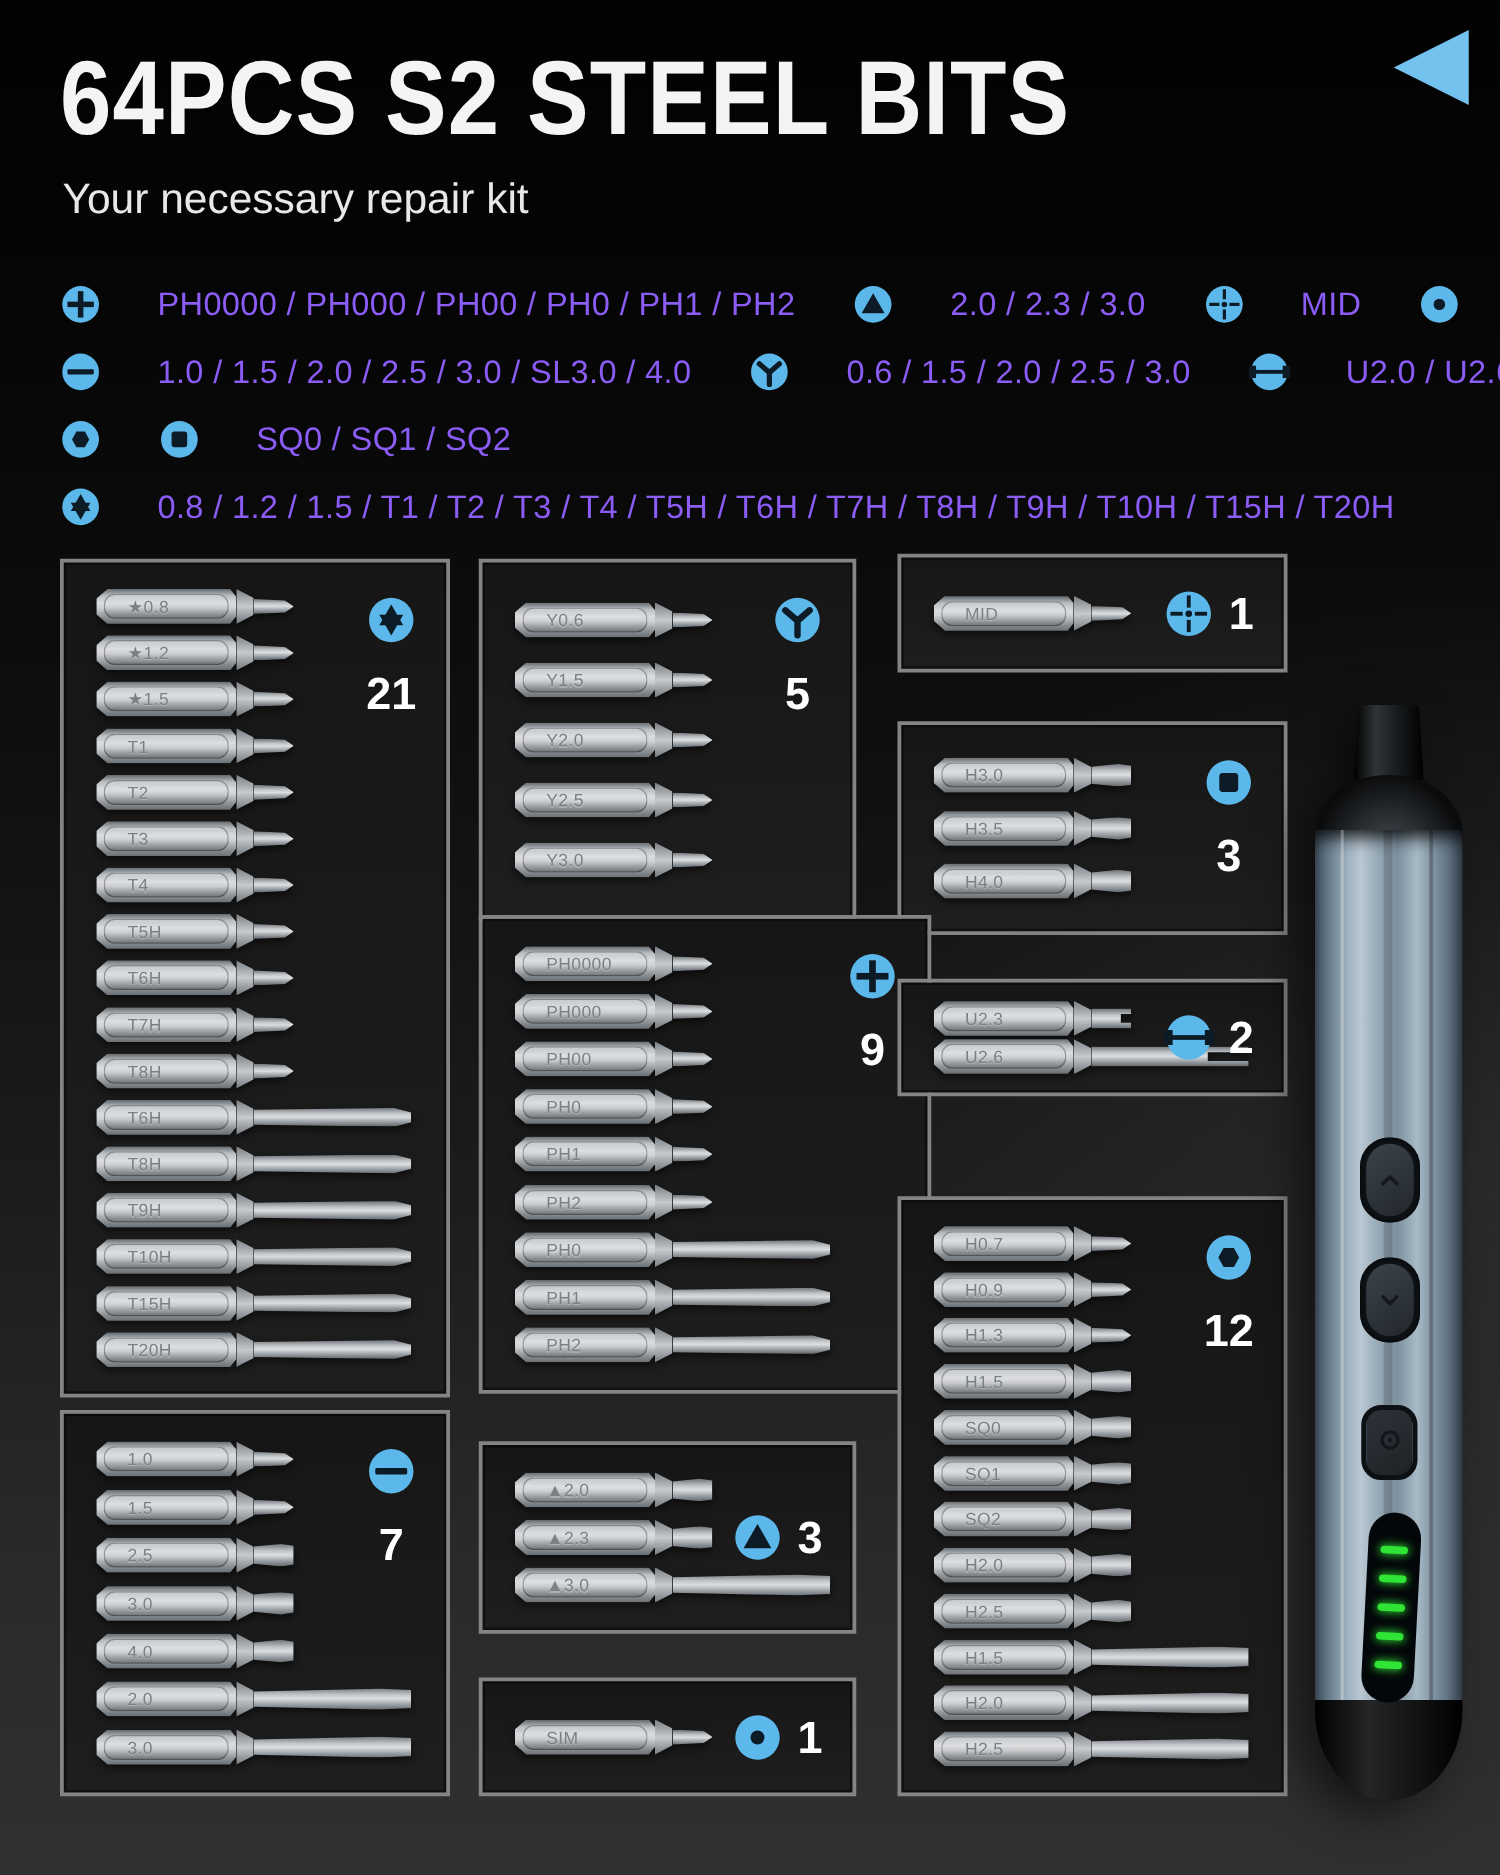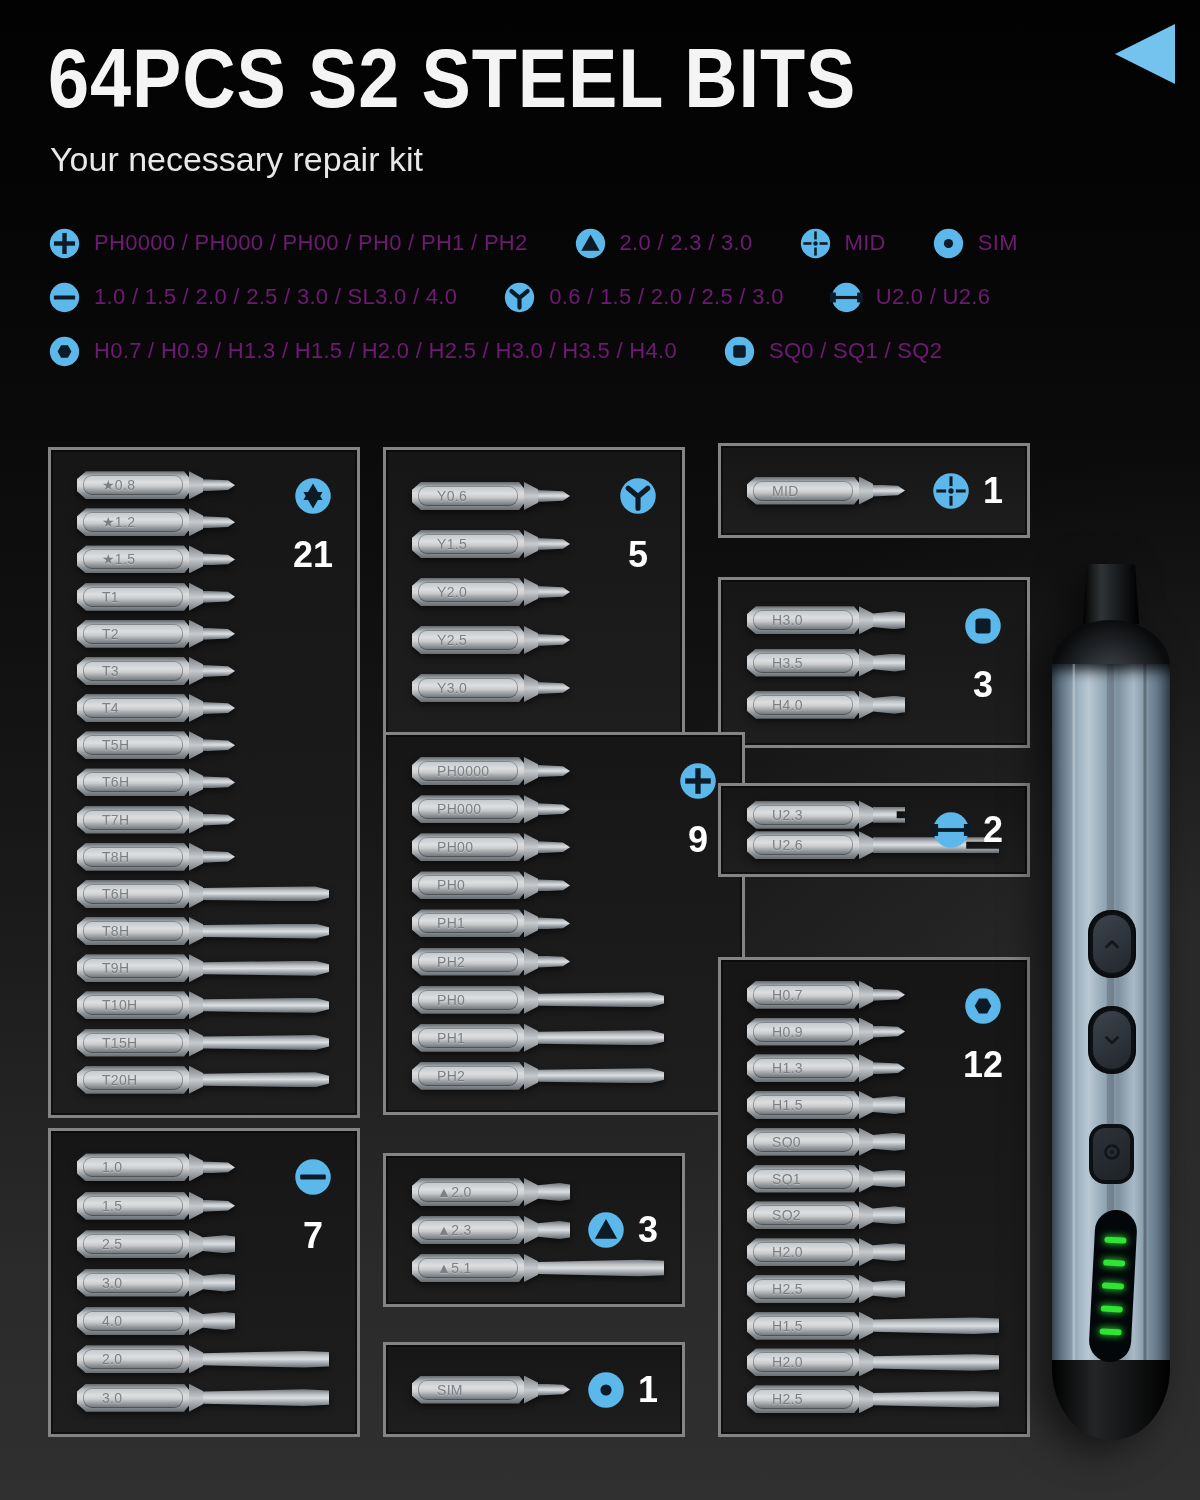"PH0000 / PH000 / PH00" .legend-label { color: #701a75 -> #8b5cf6; font-size: 22px -> 26px; margin-left: none -> 32px }
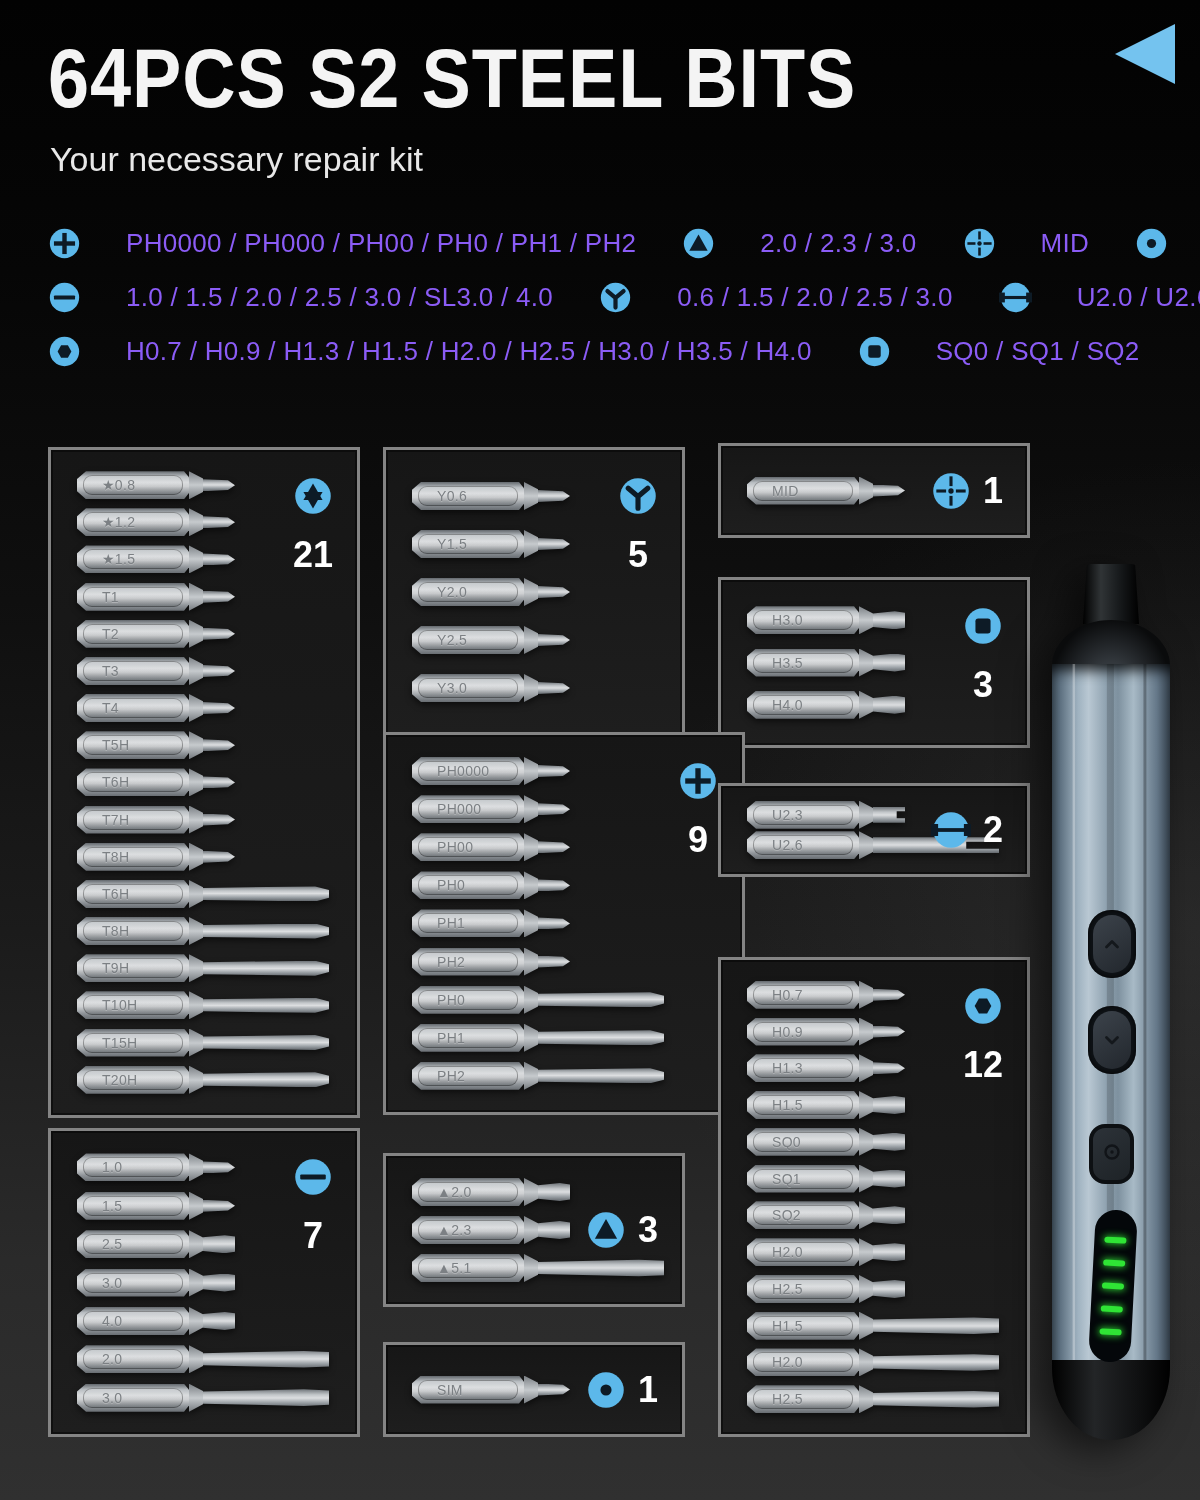"H0.7 / H0.9 / H1.3" span.legend-label { html: <span>H0.7 / H0.9 / H1.3 / H1.5 / H2.0 / H2.5 / H3.0 / H3.5 / H4.0</span> -> none }
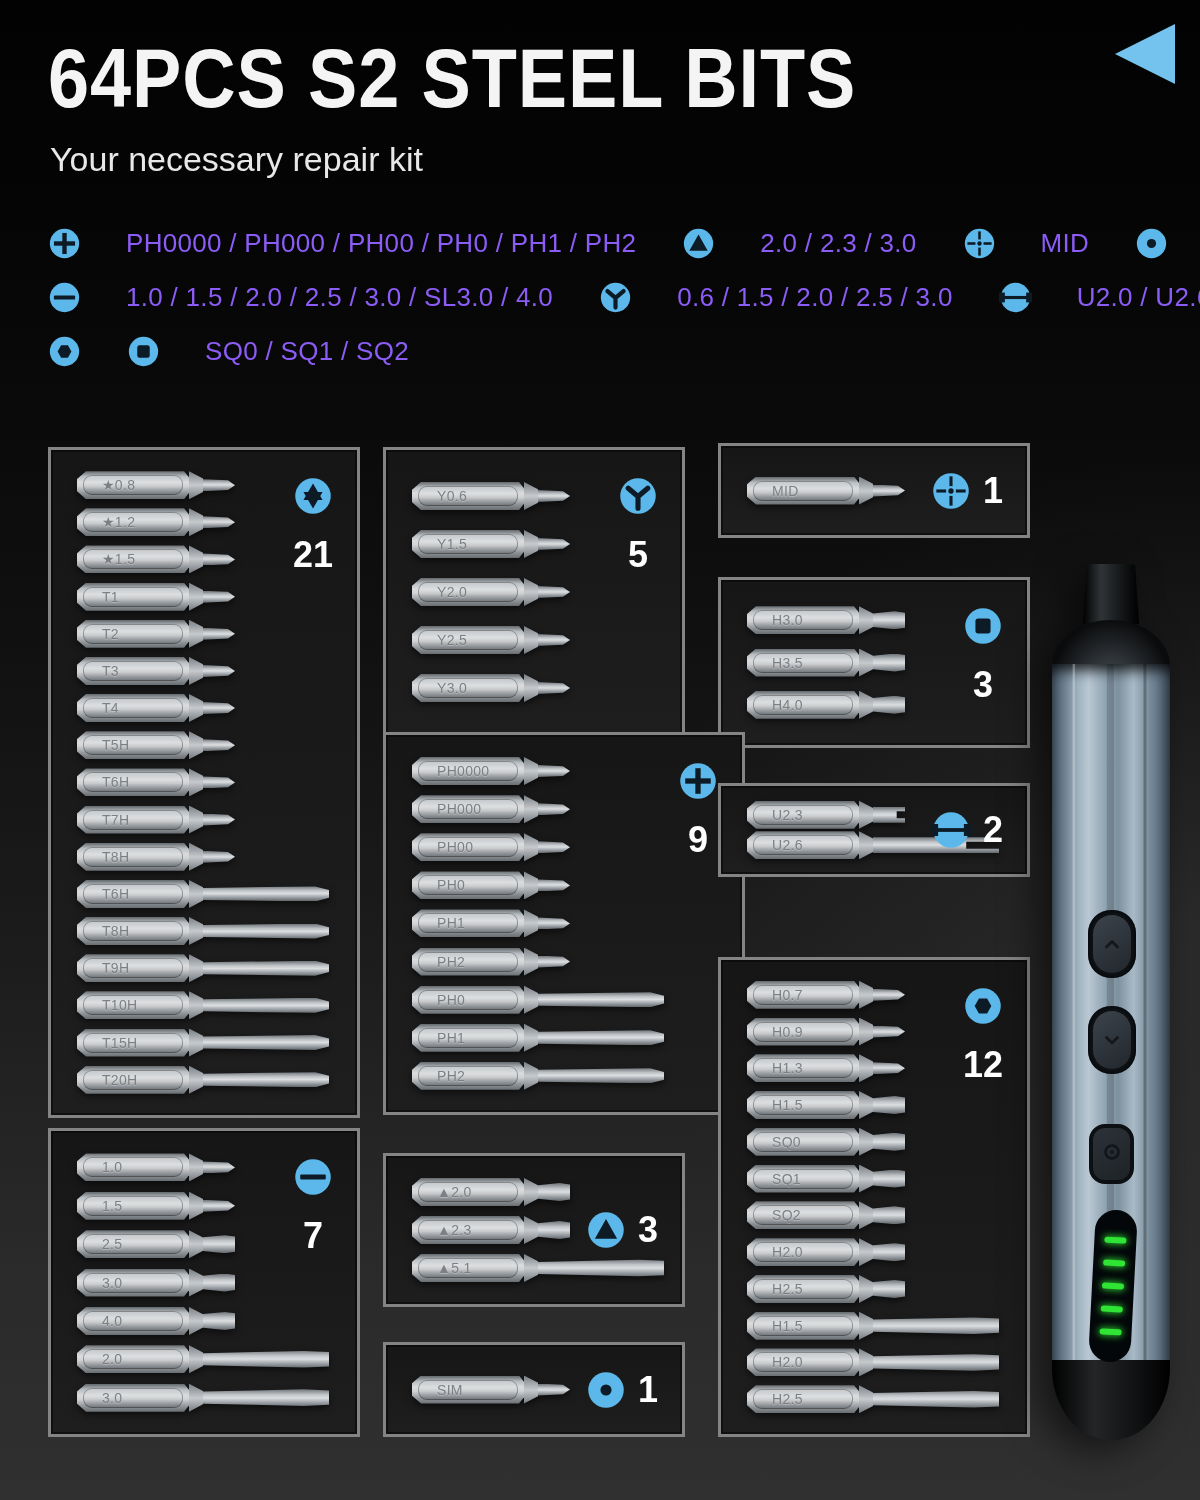"0.8 / 1.2 / 1.5" div.legend-row { html: none -> <div> <div> <svg> <circle></circle> <polygon></polygon> <polygon></polygon> </svg> <span>0.8 / 1.2 / 1.5 / T1 / T2 / T3 / T4 / T5H / T6H / T7H / T8H / T9H / T10H / T15H / T20H</span> </div> </div> }
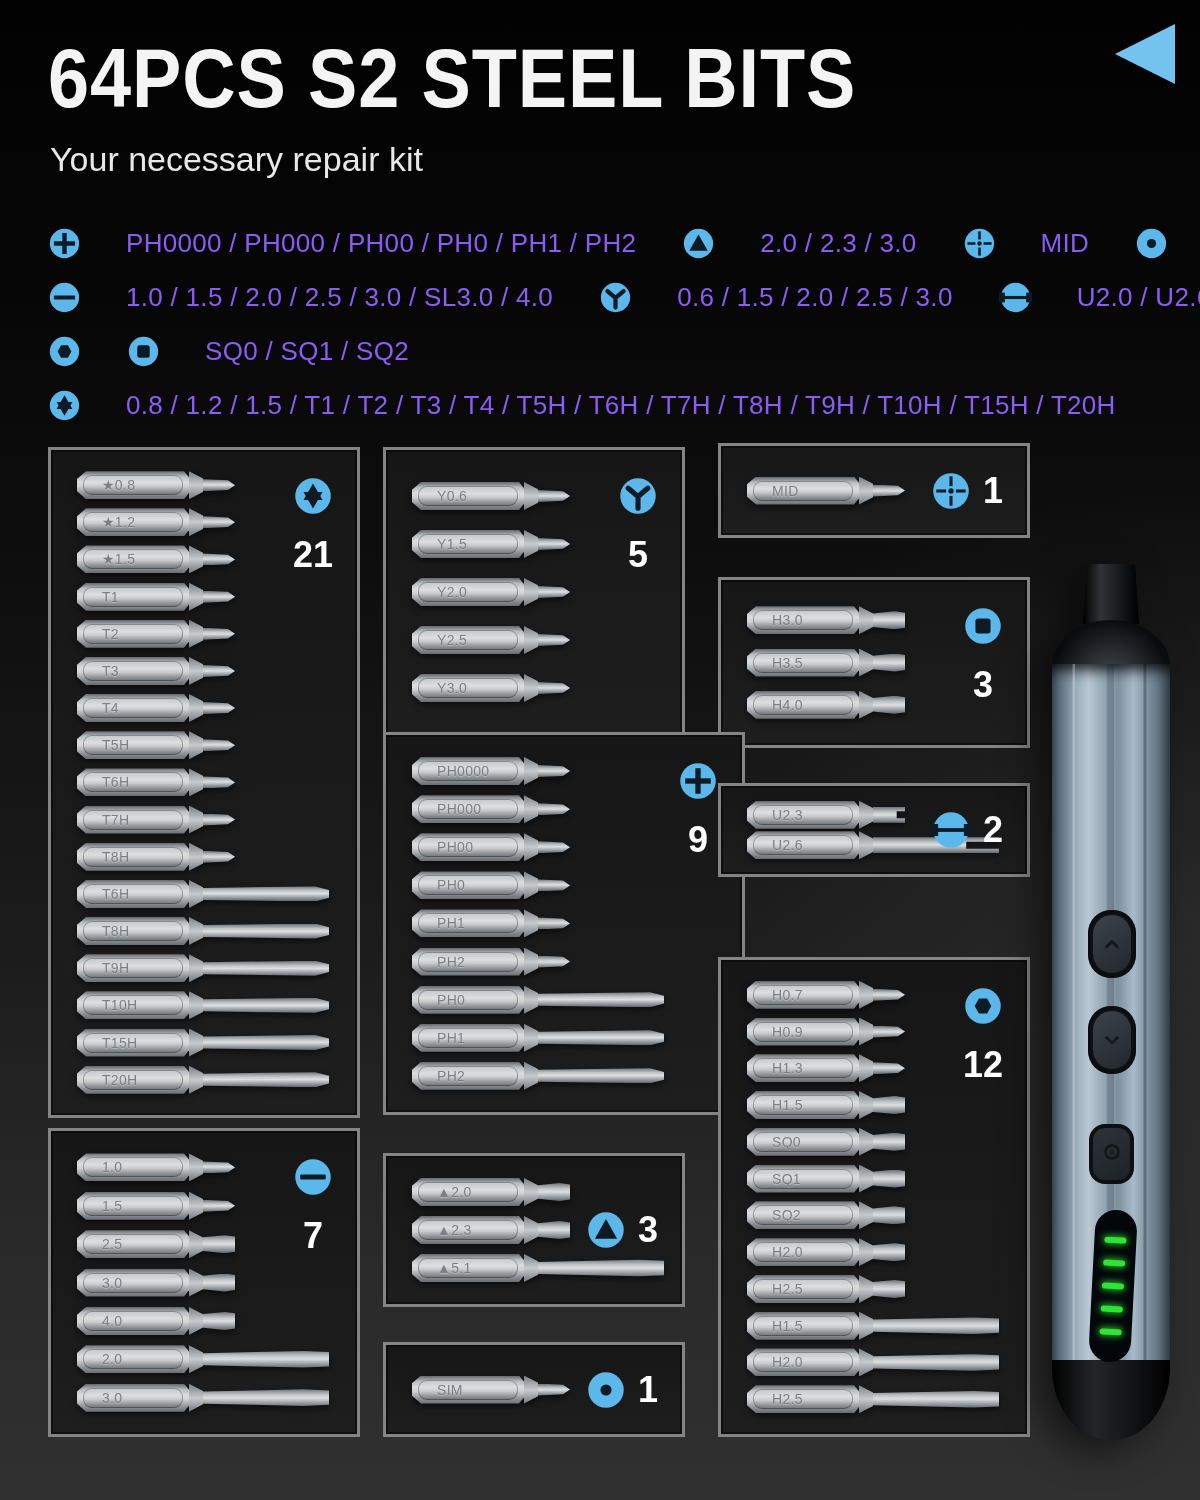"▲5.1" span.bit-label { text: 5.1 -> 3.0 }
